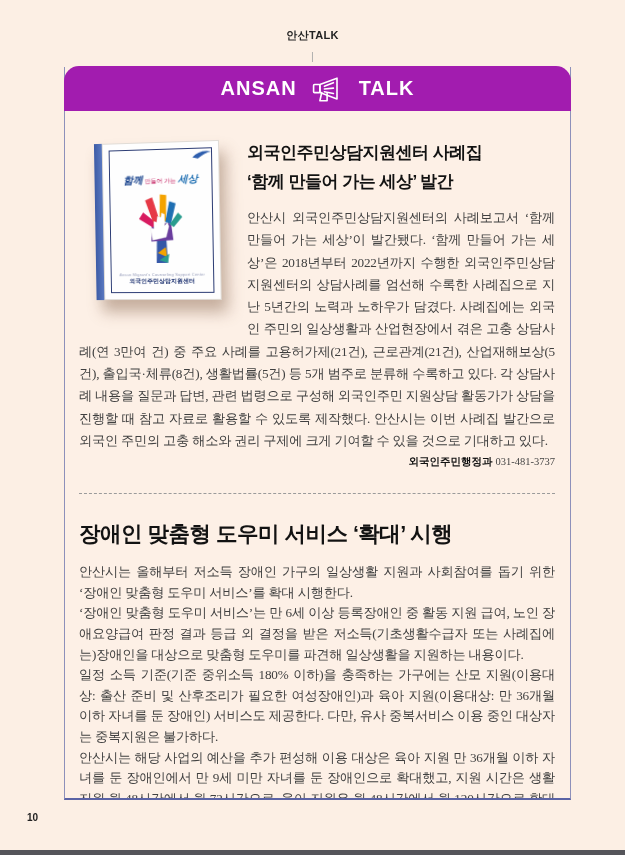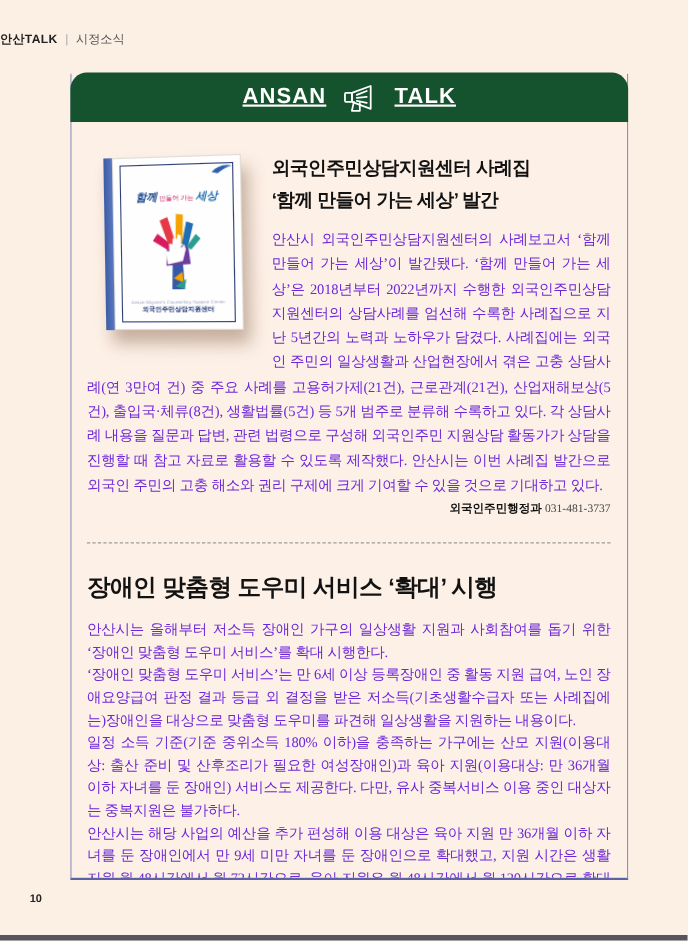"안산TALK" .page-header { flex-direction: none -> column; justify-content: flex-start -> flex-end }
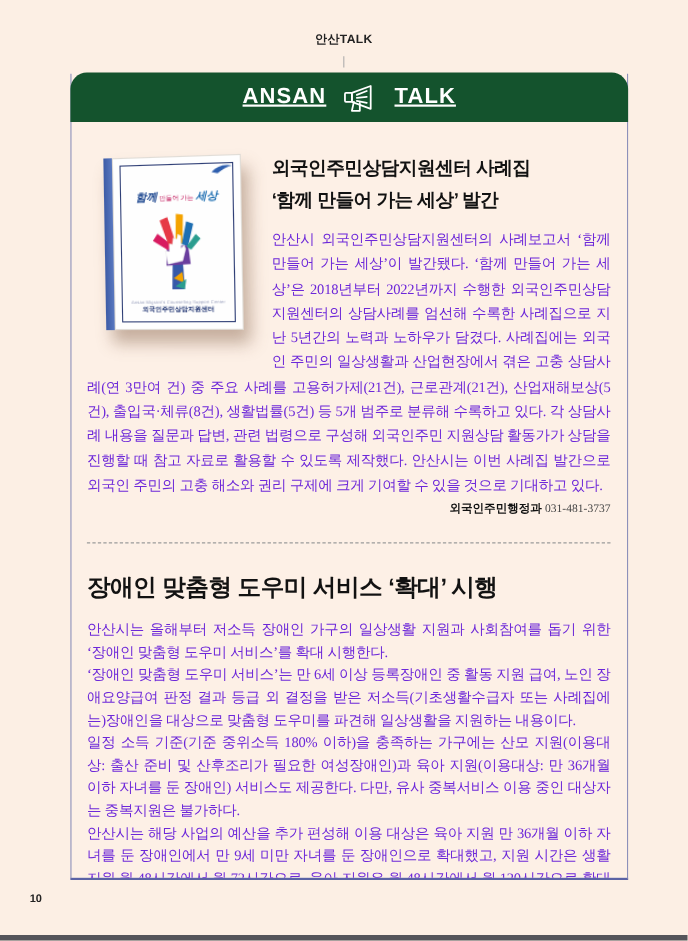"ANSAN" .banner { background: #14532d -> #a21caf; text-decoration: underline -> none }
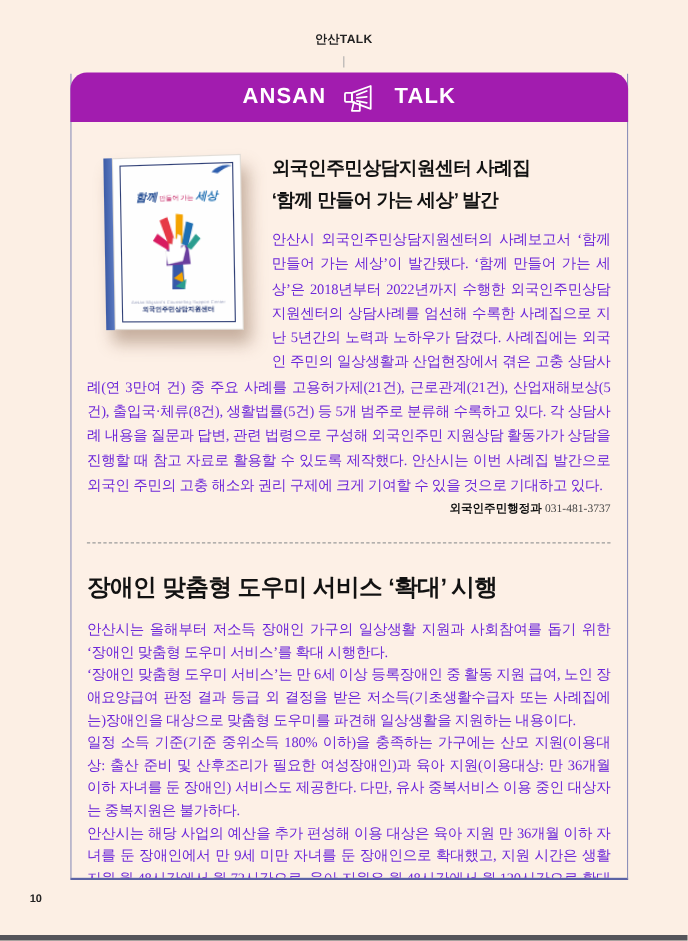"안산시 외국인주민상담지원센터의 사례보고서 ‘함께 만들어" .body-text { color: #6d28d9 -> #404040 }
